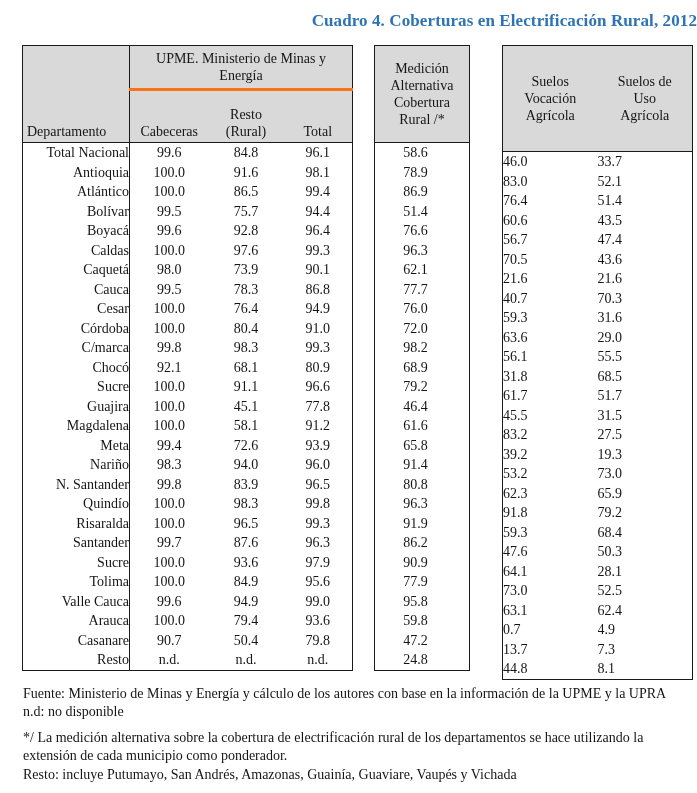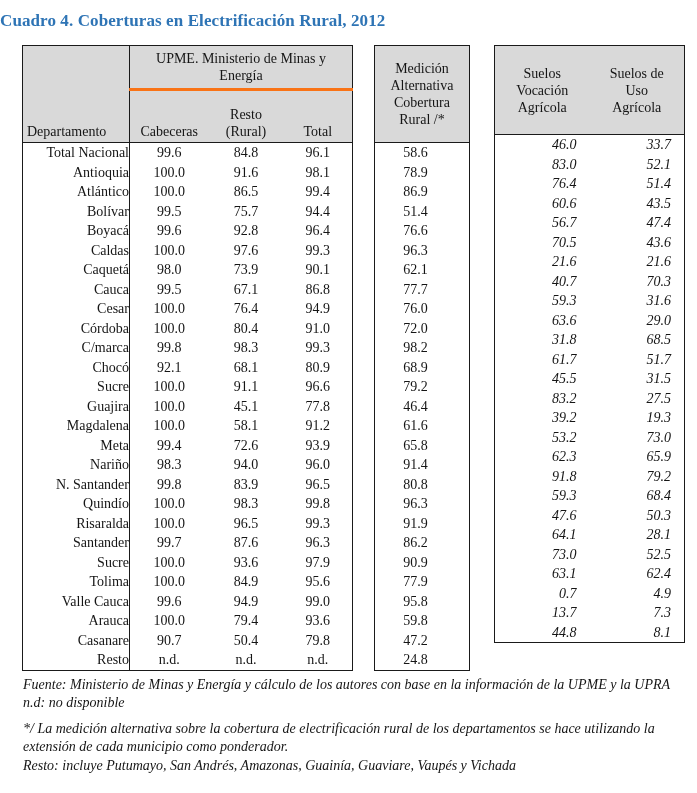"Cuadro 4. Coberturas en Electrificación" .title { text-align: left -> right }
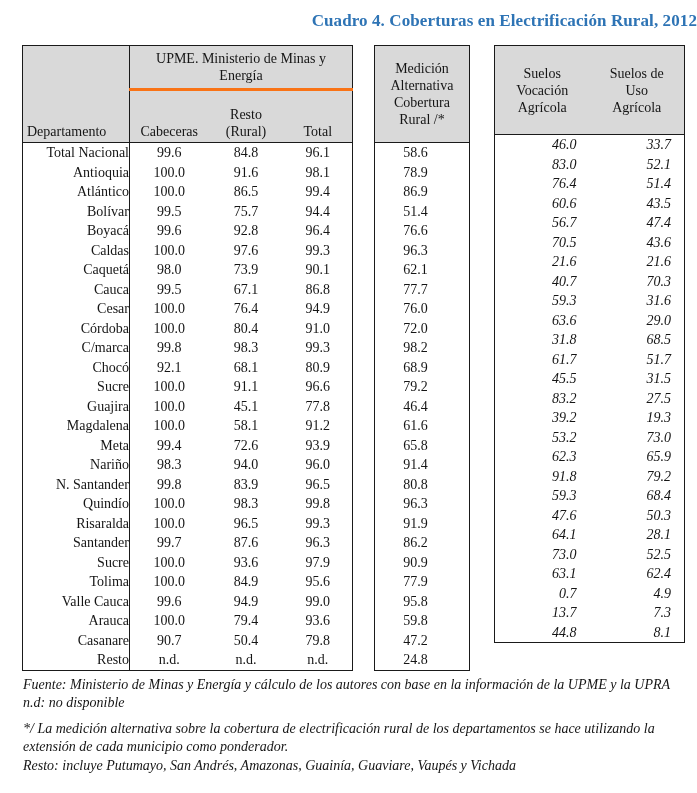"Medición" .t2 { margin-right: 24px -> 32px }
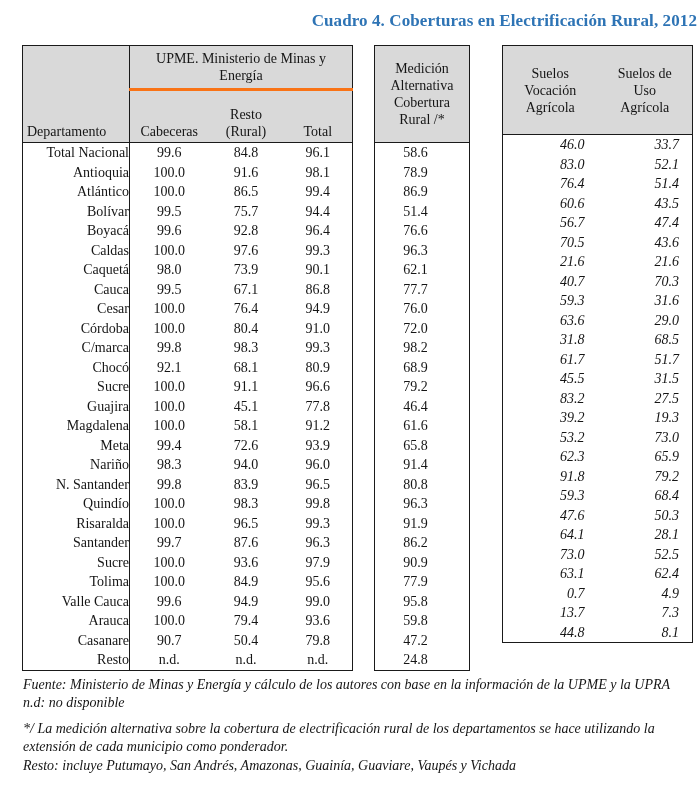"Suelos" .t3 th { height: 89px -> 106px }
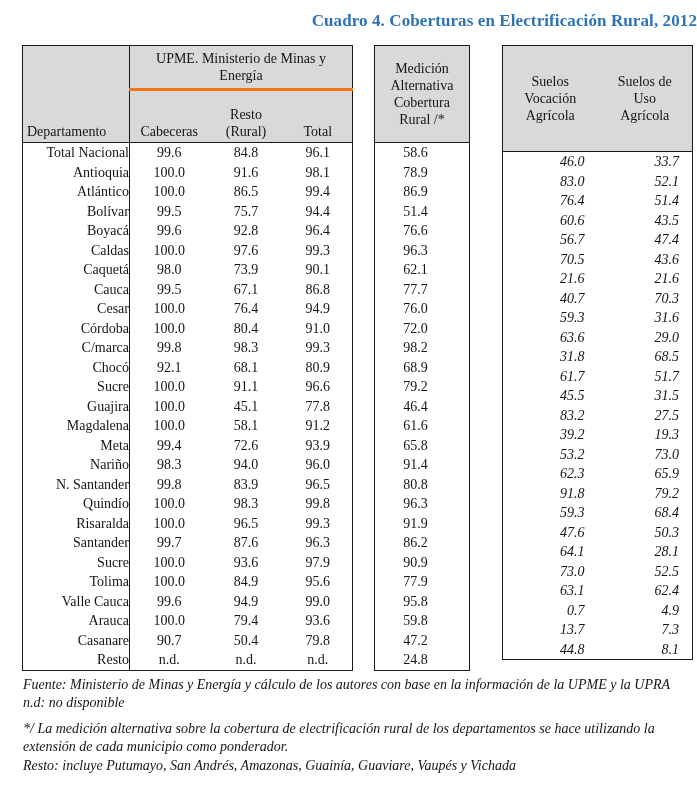"46.0" .t3 td { font-style: italic -> none; text-align: right -> left }
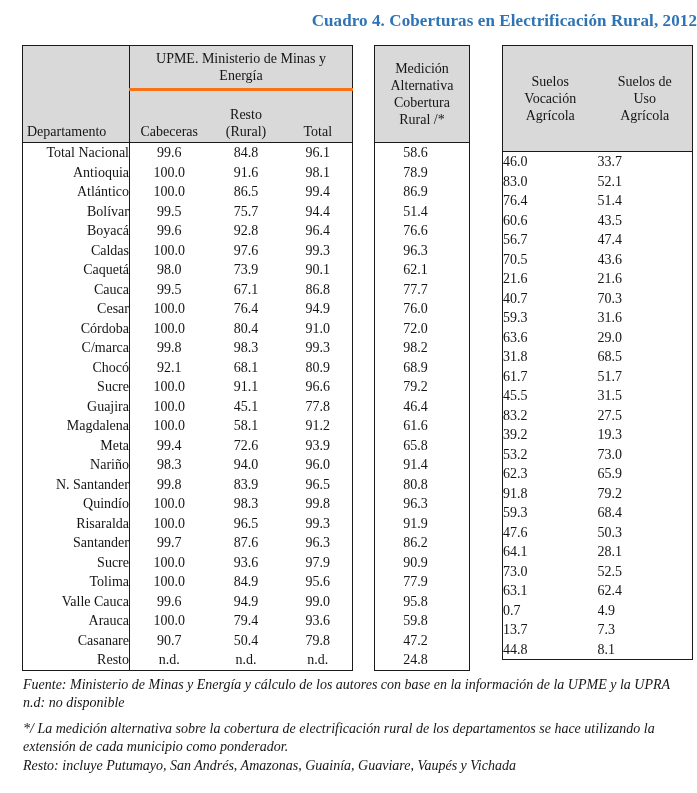"67.1" td.c-num { text: 67.1 -> 78.3 }
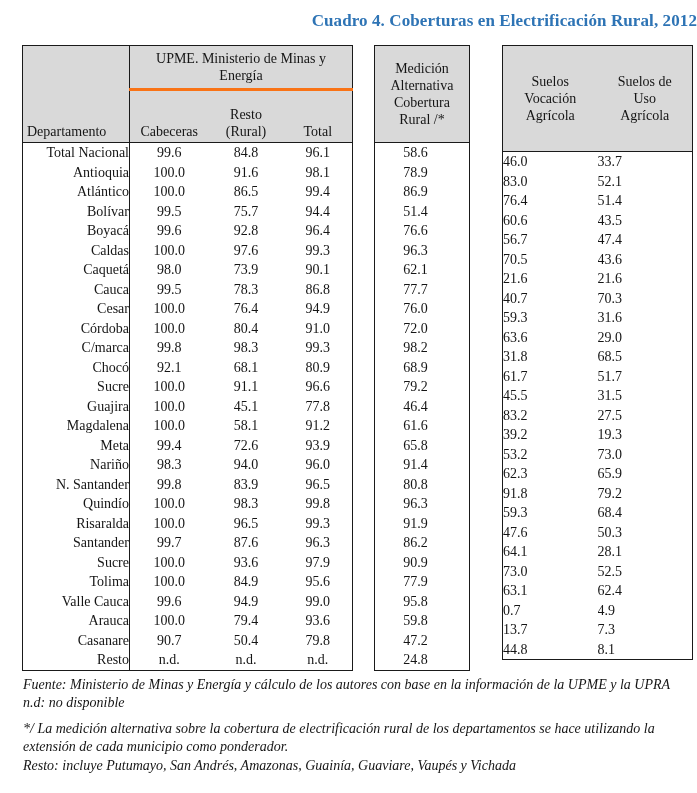"56.1" tr { html: none -> <tr> <td>56.1</td> <td>55.5</td> </tr> }
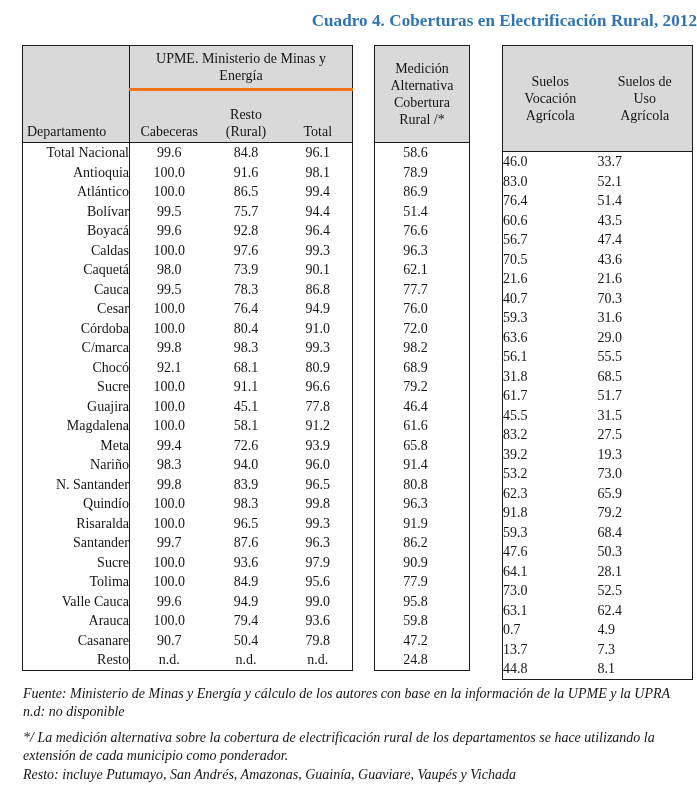"Fuente: Ministerio de Minas y" .notes { font-style: italic -> none }
